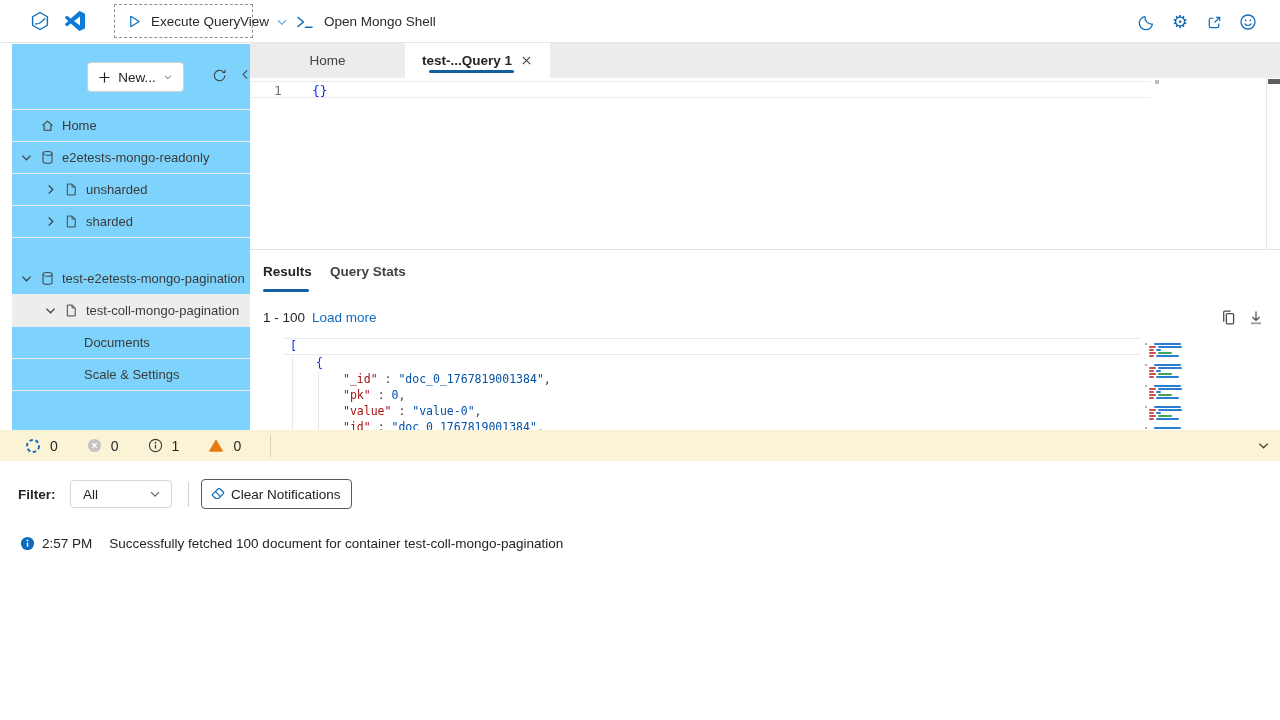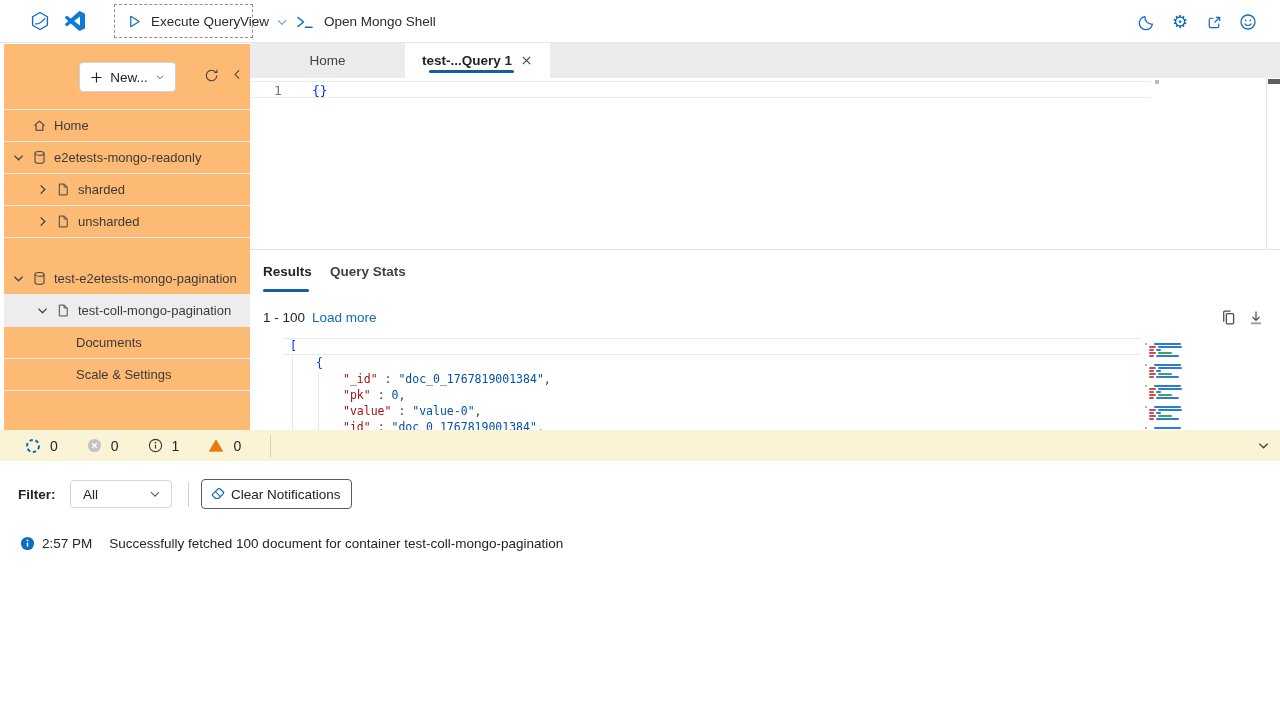"New..." .sidebar { background: #fdba74 -> #7dd3fc; left: 4px -> 12px }
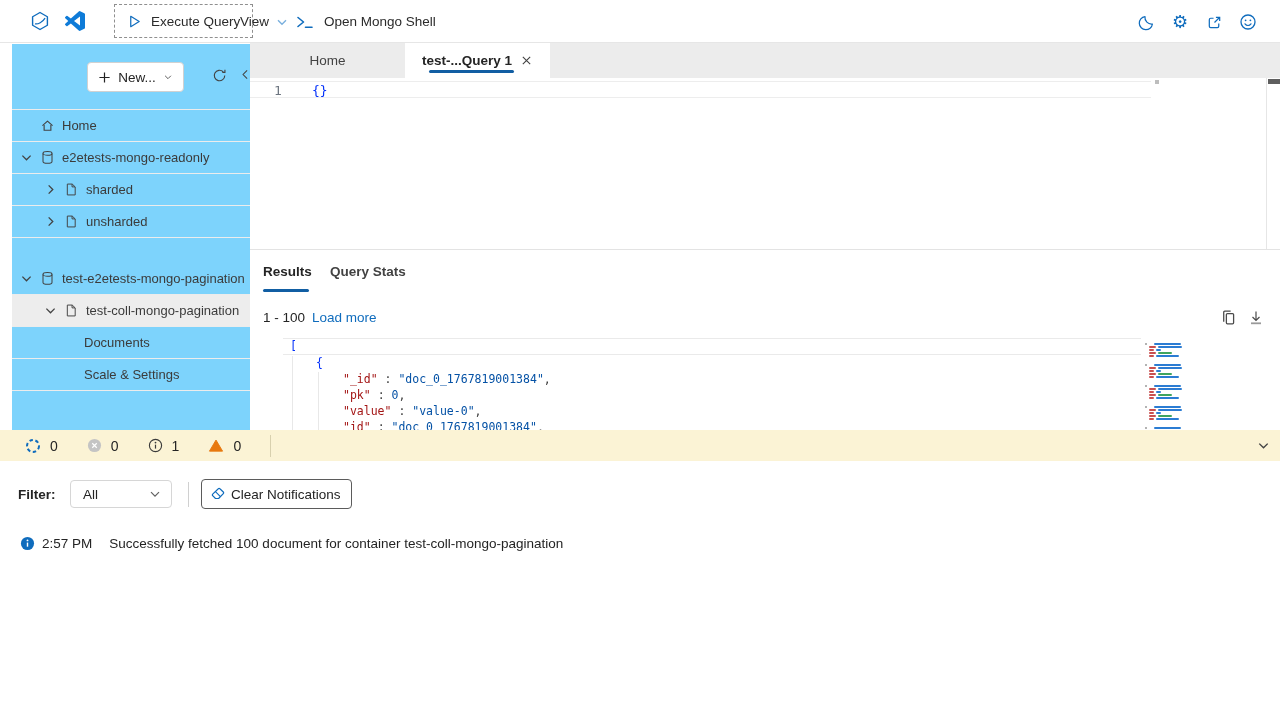"sharded" div.tree-row { order: before "unsharded" -> after "unsharded" }
